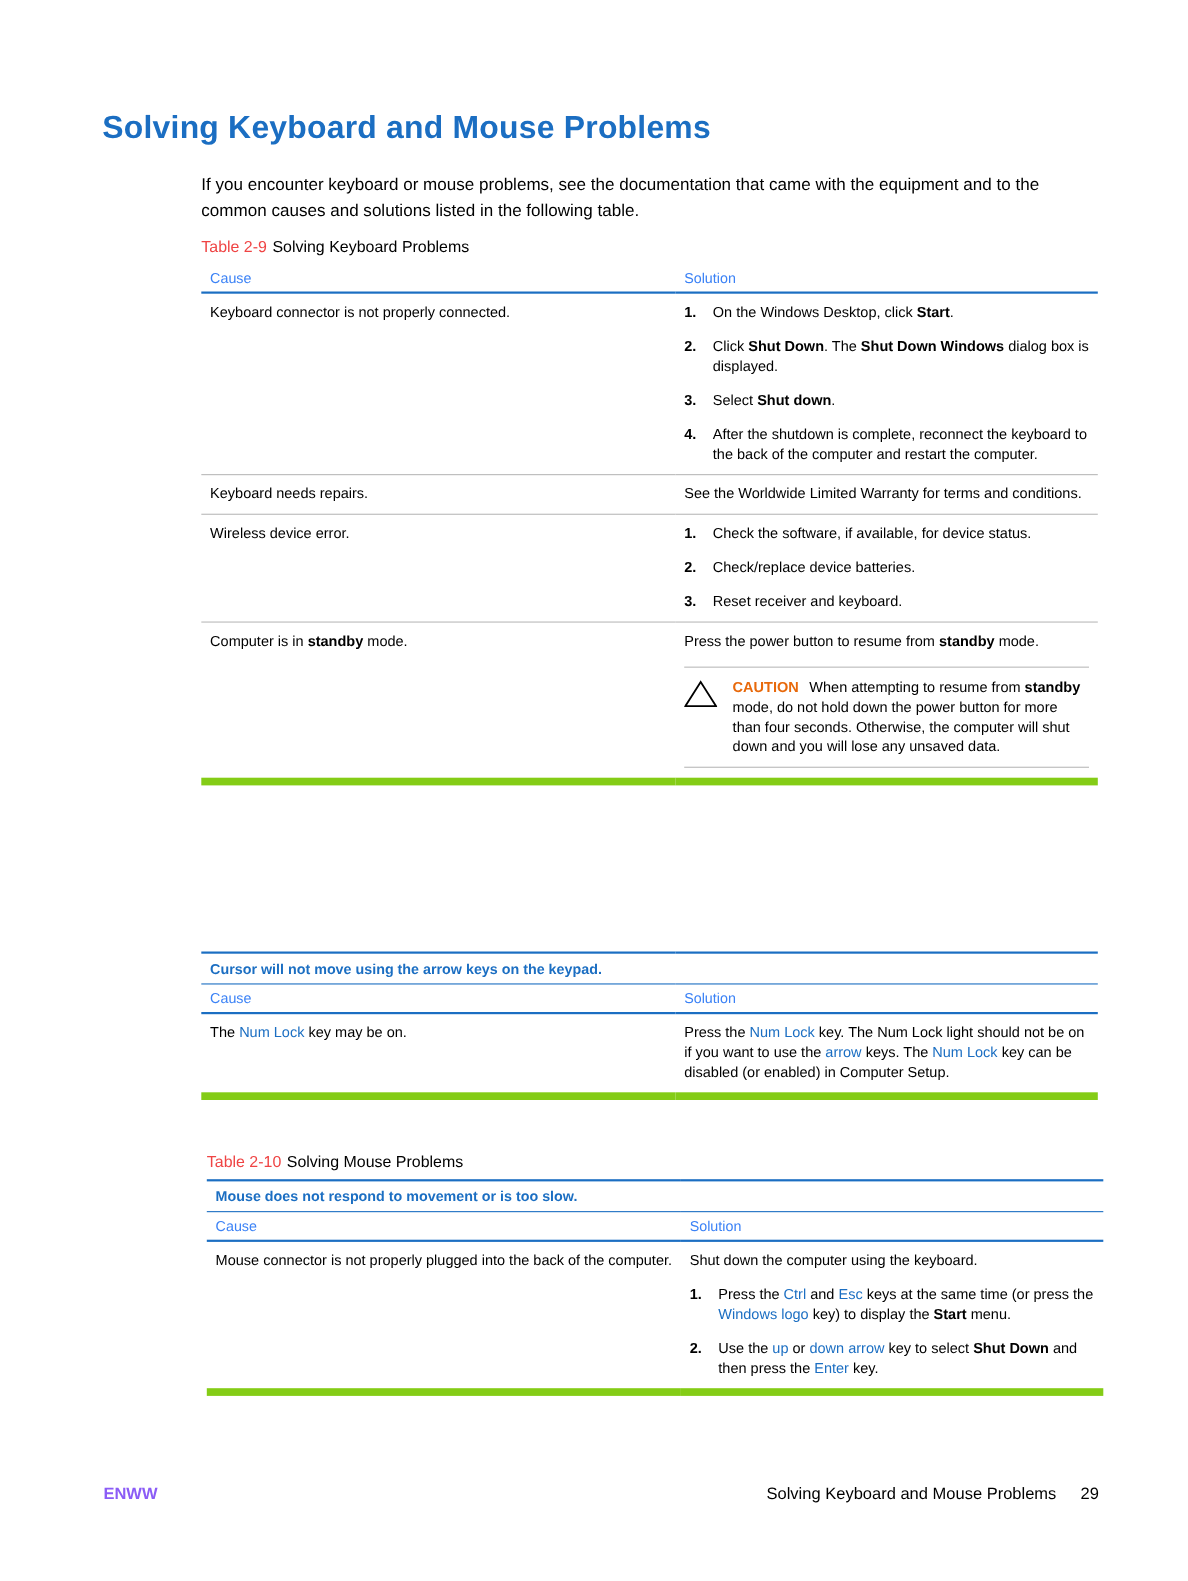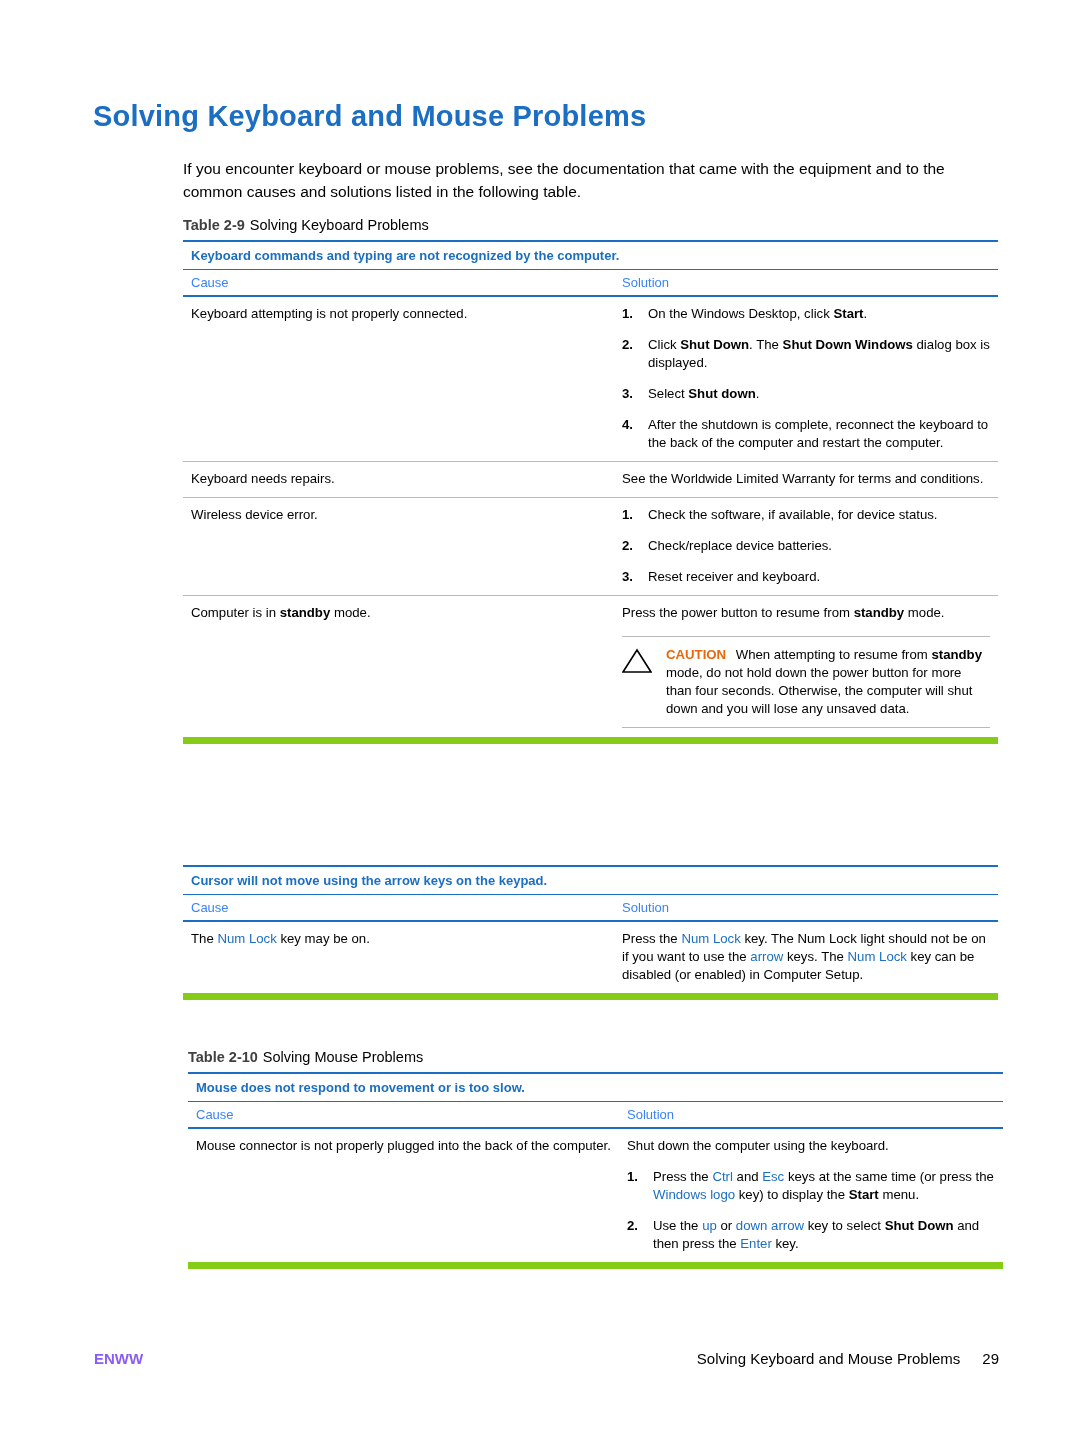"Table 2-9" .table-caption .tbl-label { color: #404040 -> #ef4444; font-weight: bold -> normal }
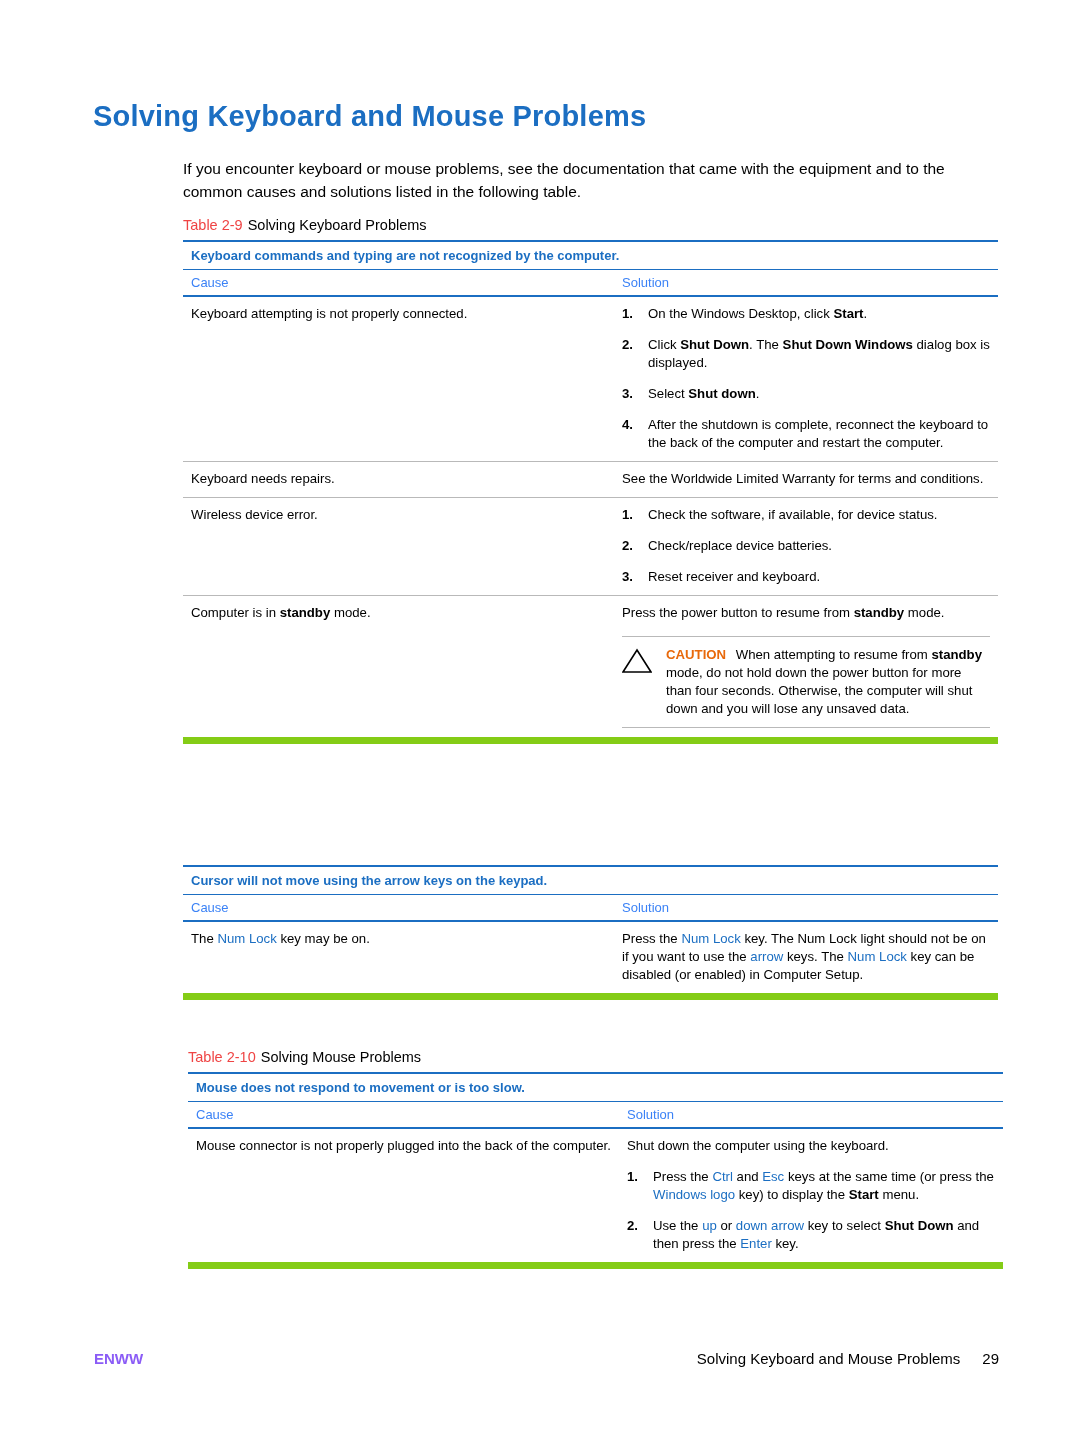"Keyboard commands and typing are" tr.topic-row { html: <tr> <td>Keyboard commands and typing are not recognized by the computer.</td> </tr> -> none }
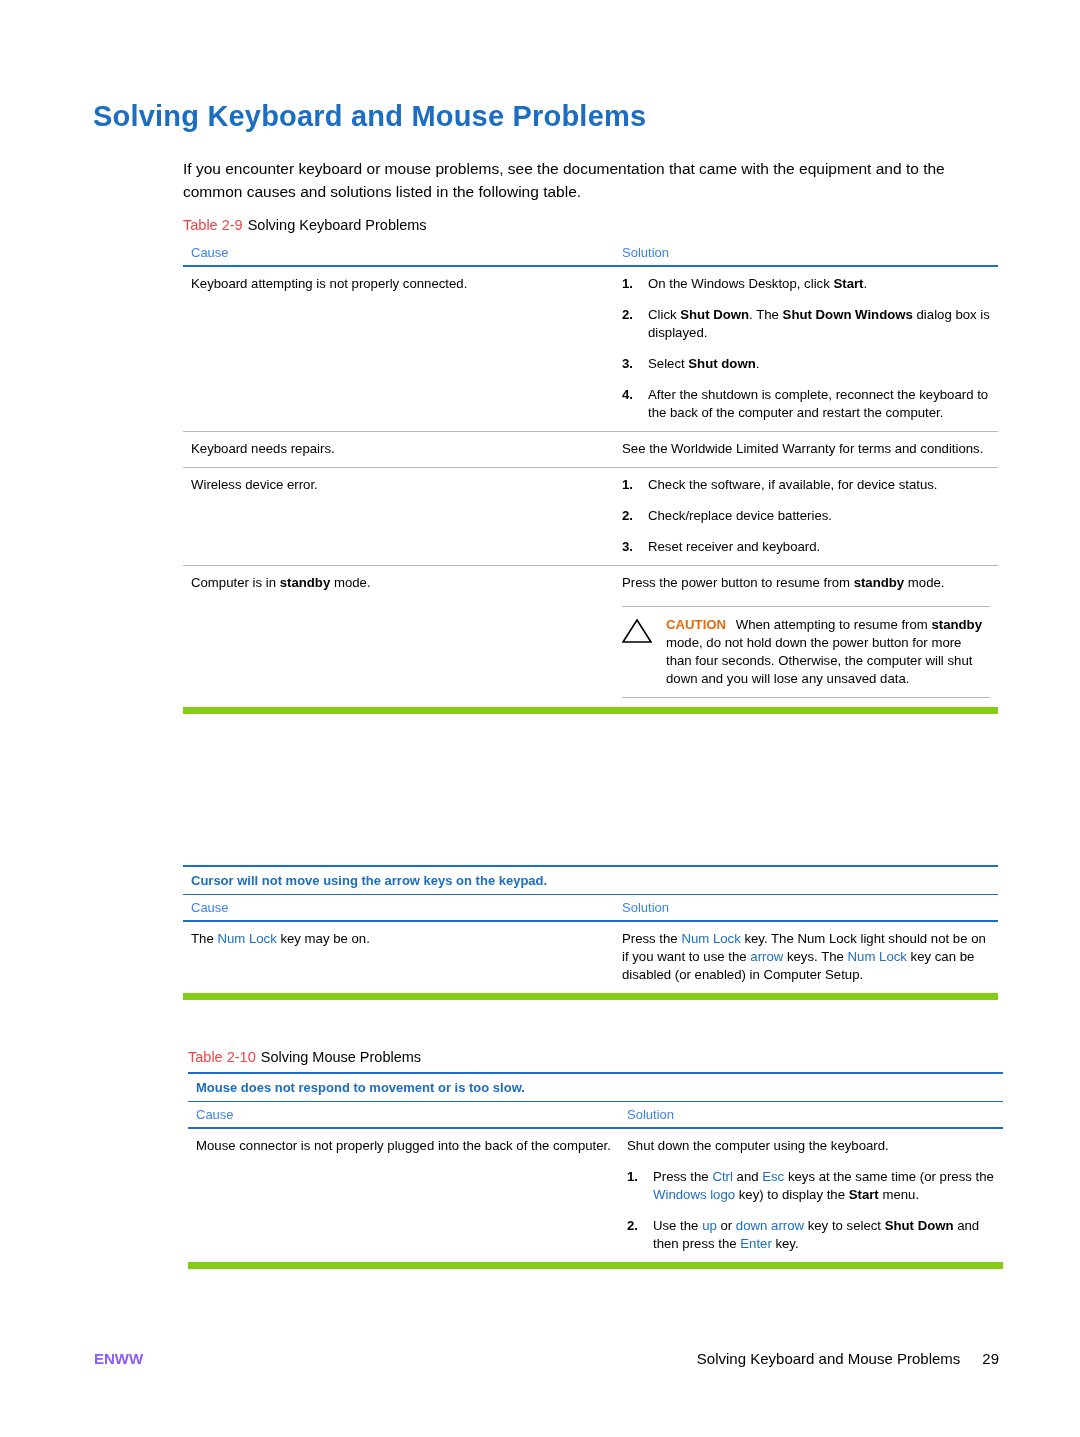"Keyboard attempting is not properly" td.col-cause { text: attempting -> connector }
